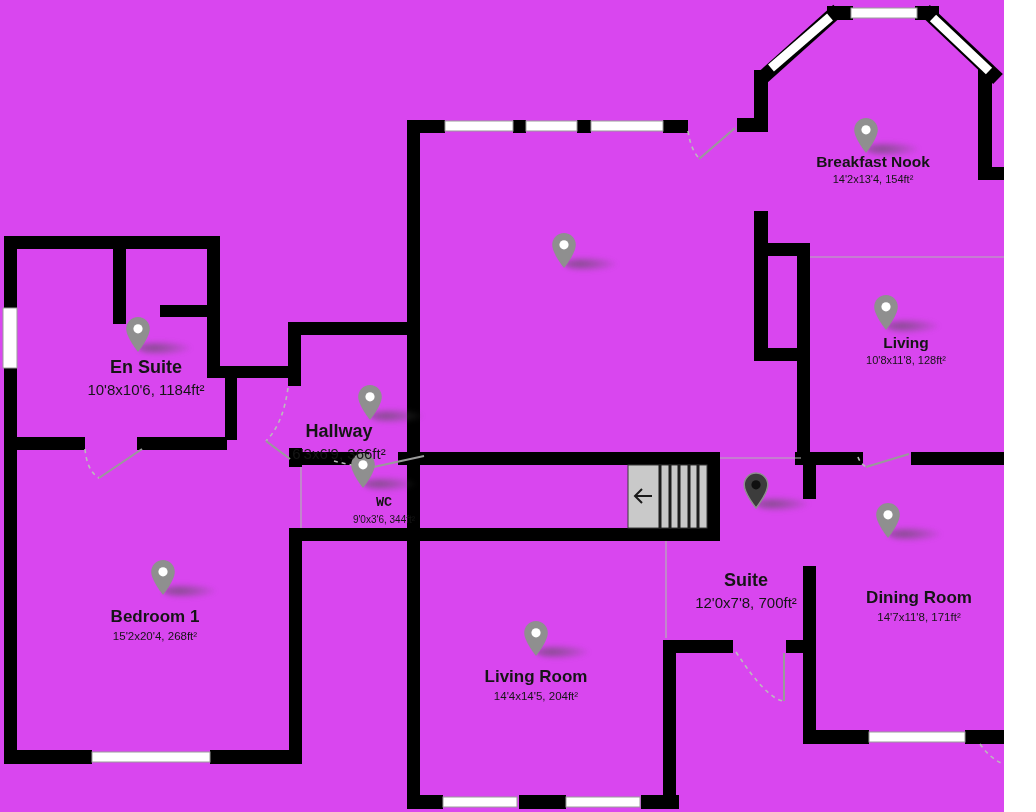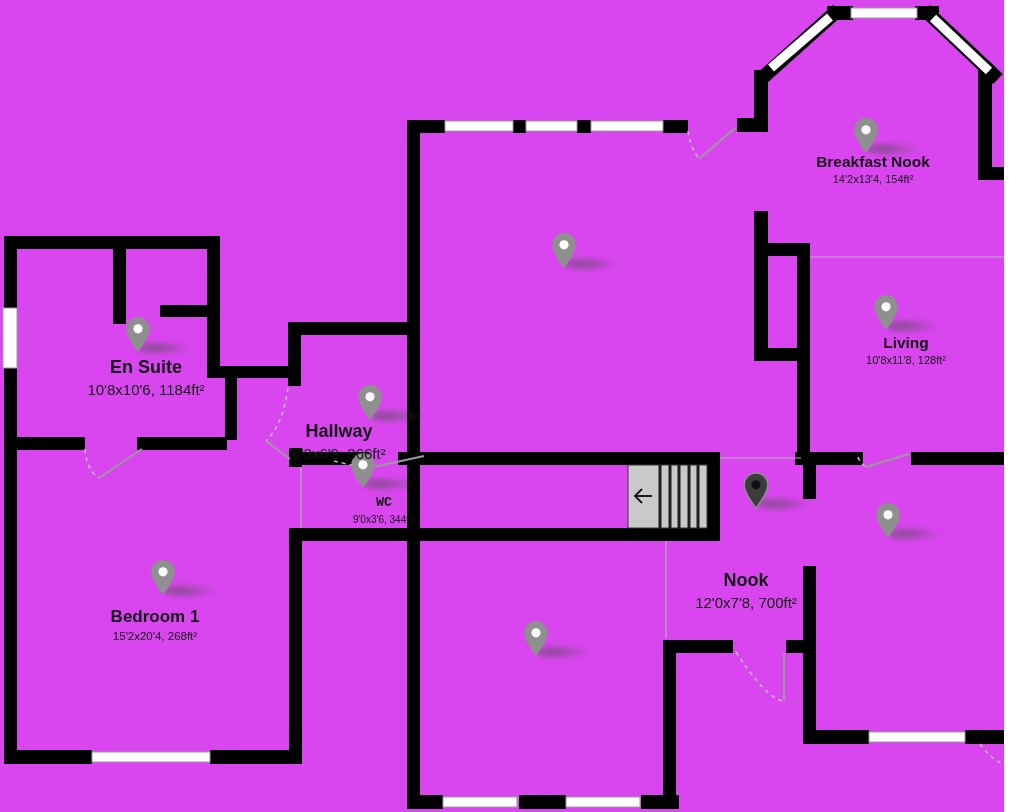"Nook" div.room-name { text: Nook -> Suite }
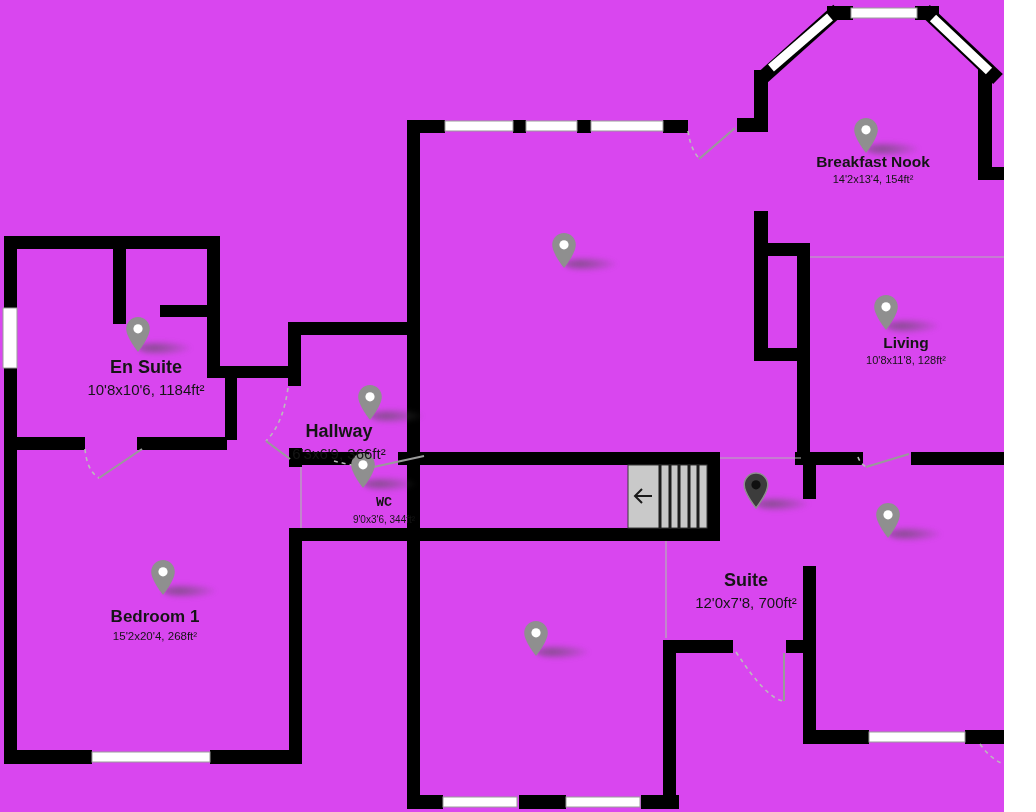"Dining Room" div.room-label { html: none -> <div> <div>Dining Room</div> <div>14'7x11'8, 171ft²</div> </div> }
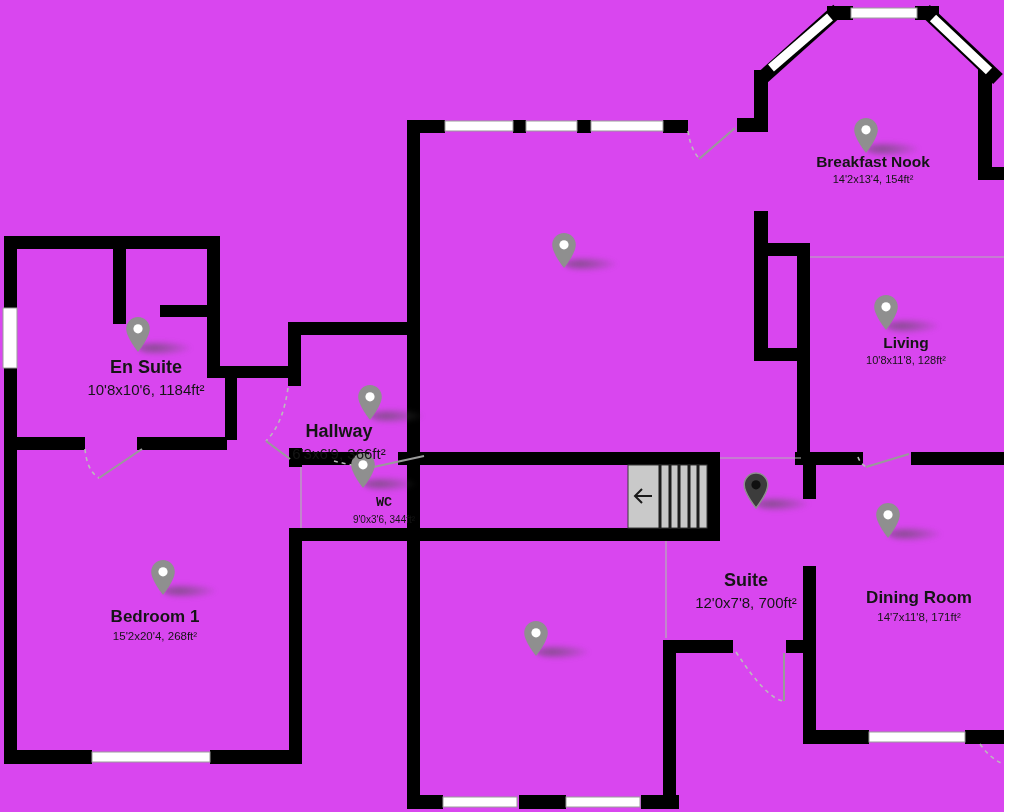"Living Room" div.room-label { html: none -> <div> <div>Living Room</div> <div>14'4x14'5, 204ft²</div> </div> }
